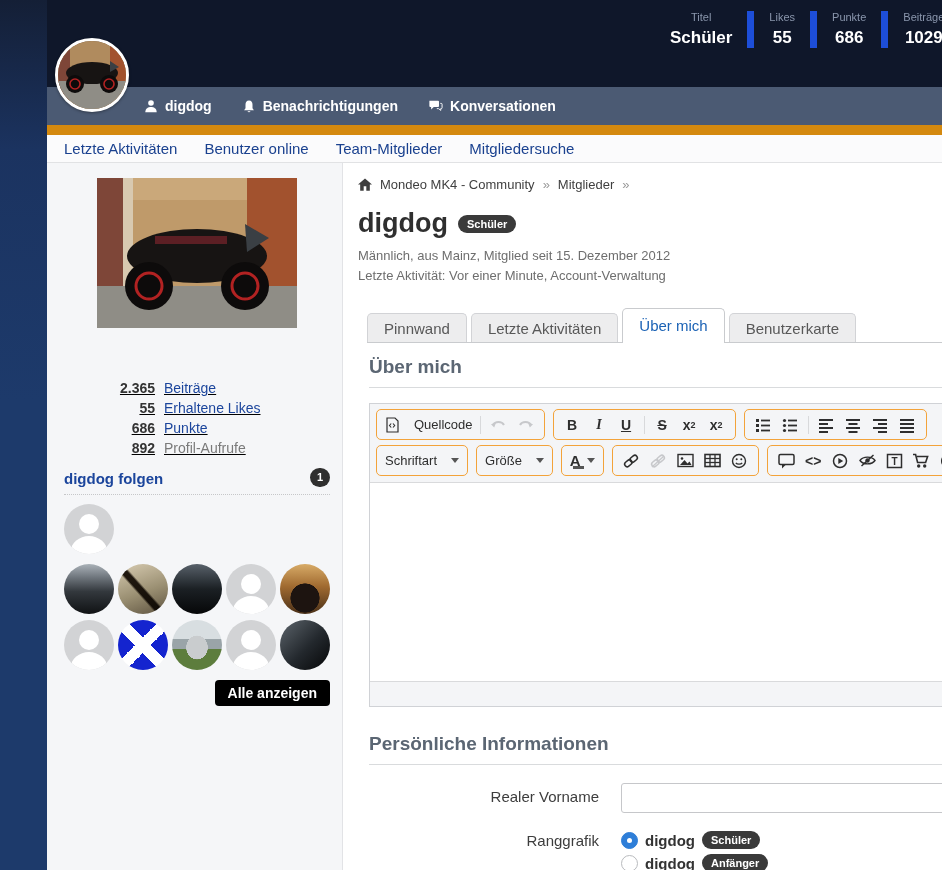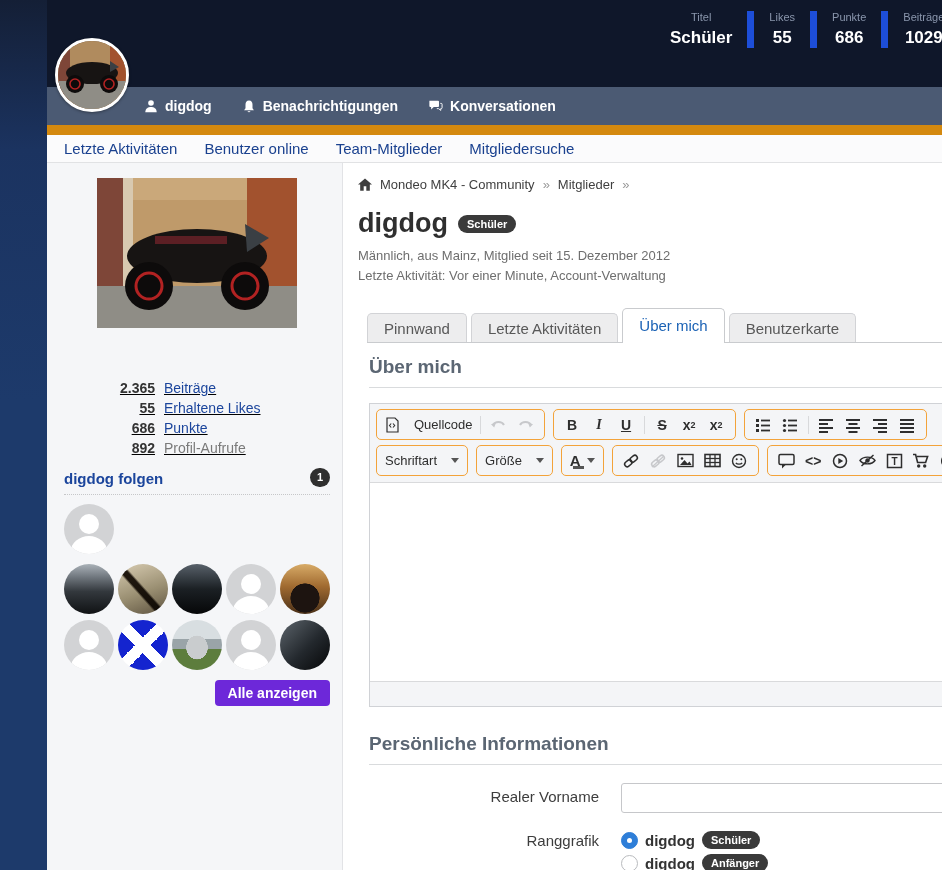"Alle anzeigen" .btn-orange { background: #6d28d9 -> #000000 }
